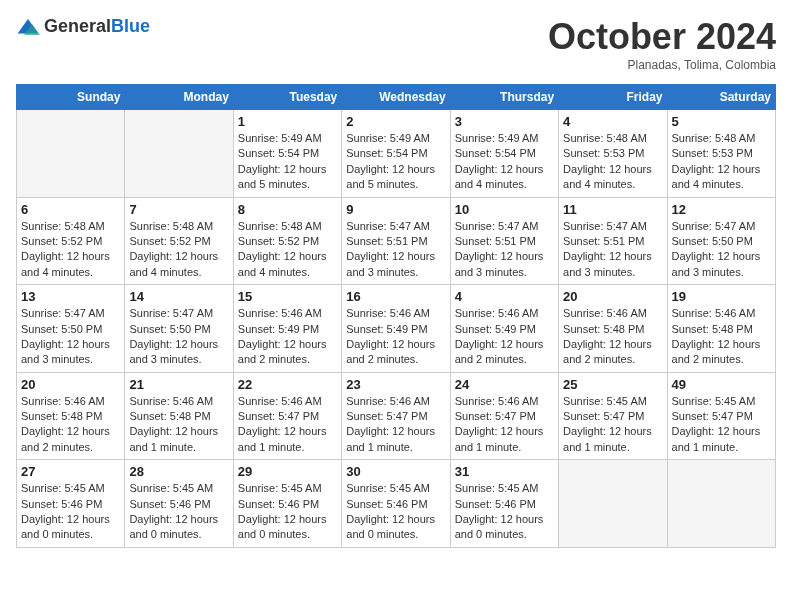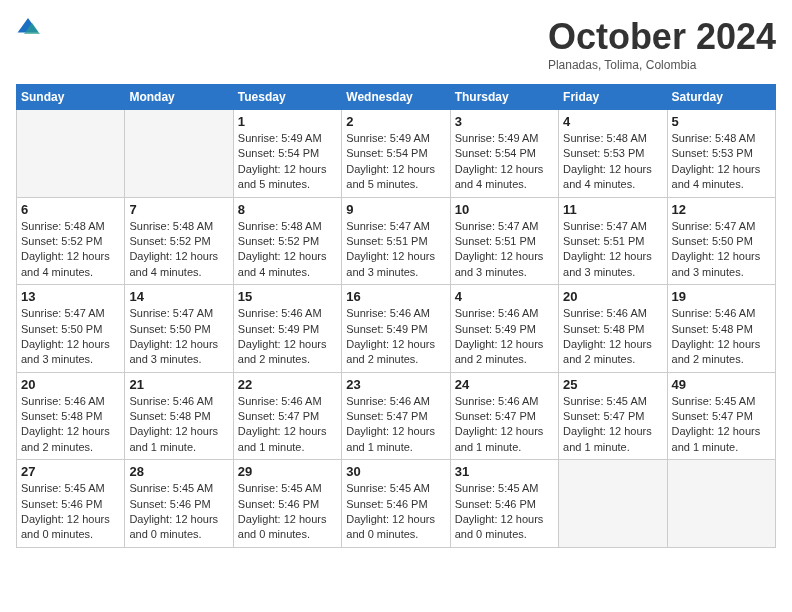"GeneralBlue" div { html: none -> <div> <span>General</span><span>Blue</span> </div> }
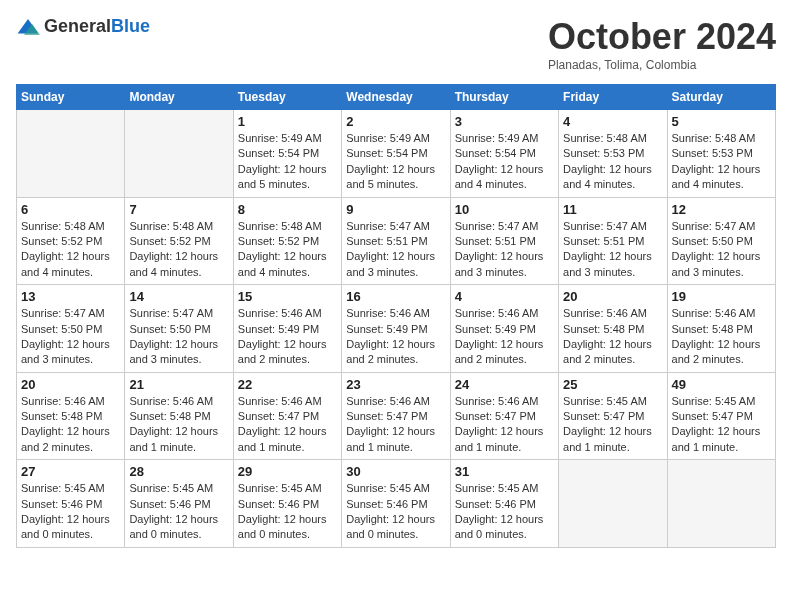"October 2024" .title-area { text-align: none -> right }
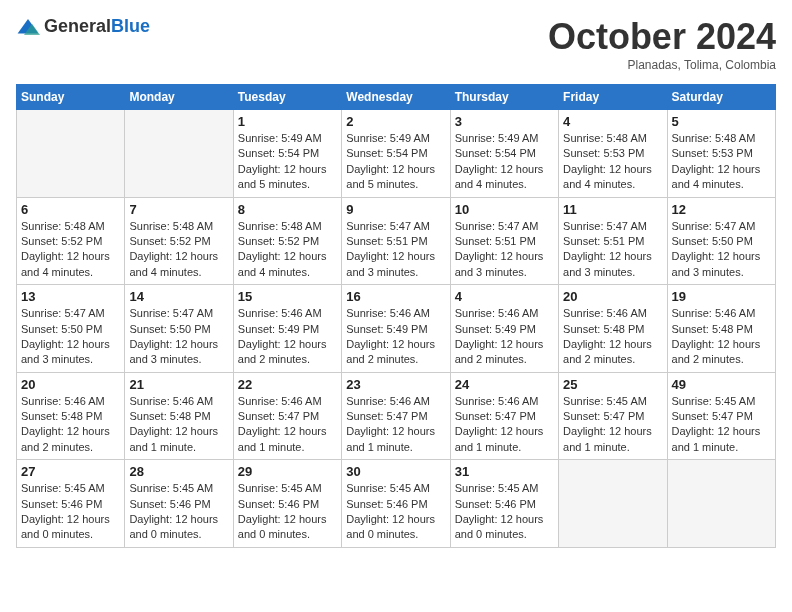"Sunday" th { text-align: left -> right }
